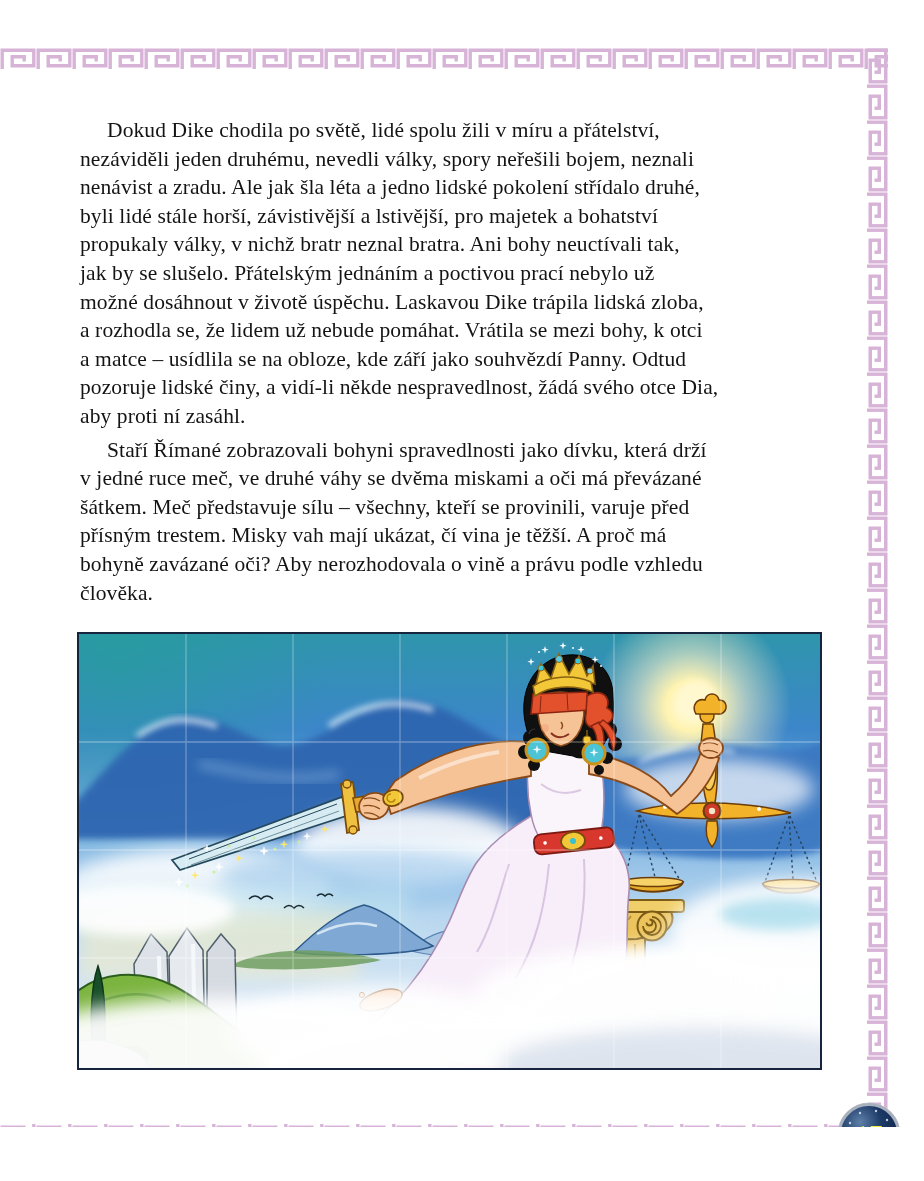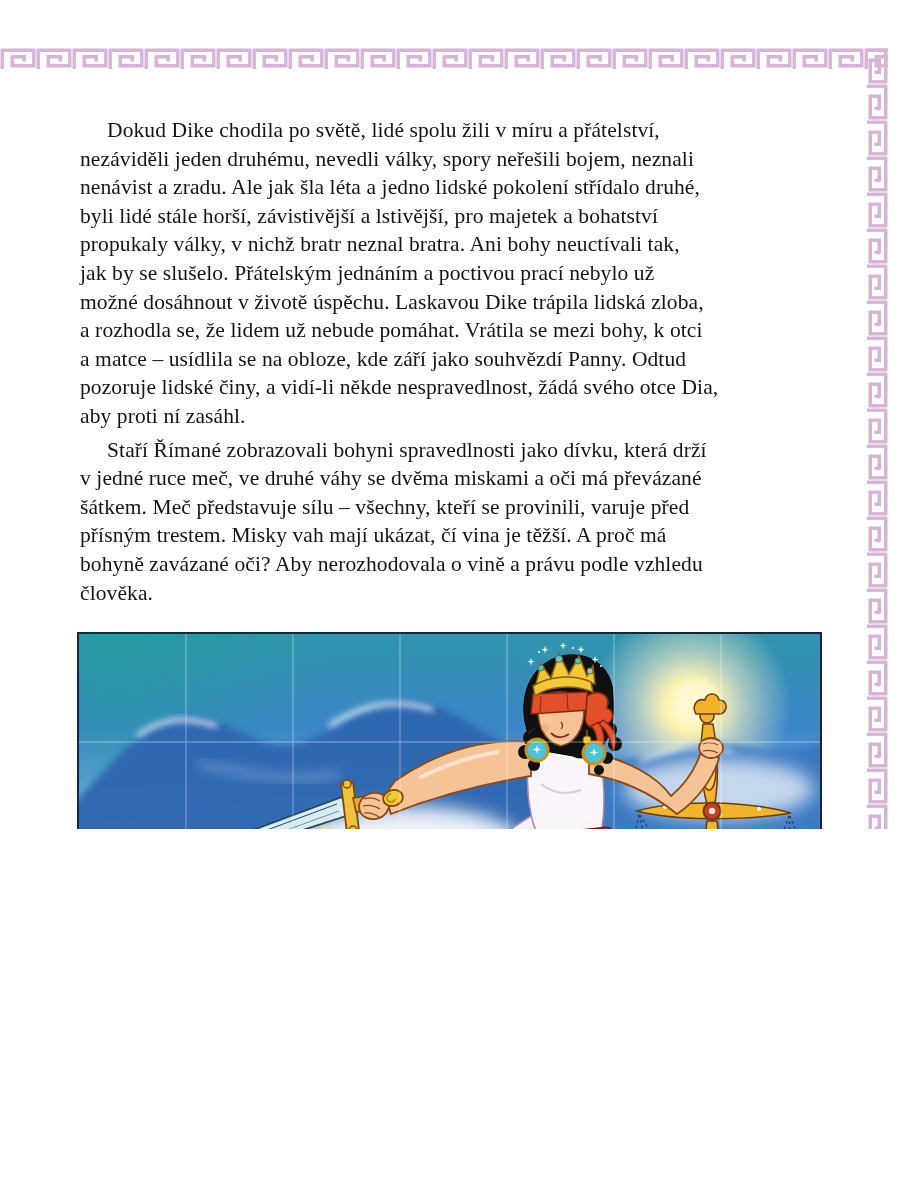"Dokud Dike chodila po světě," .page { height: 829px -> 1127px }
